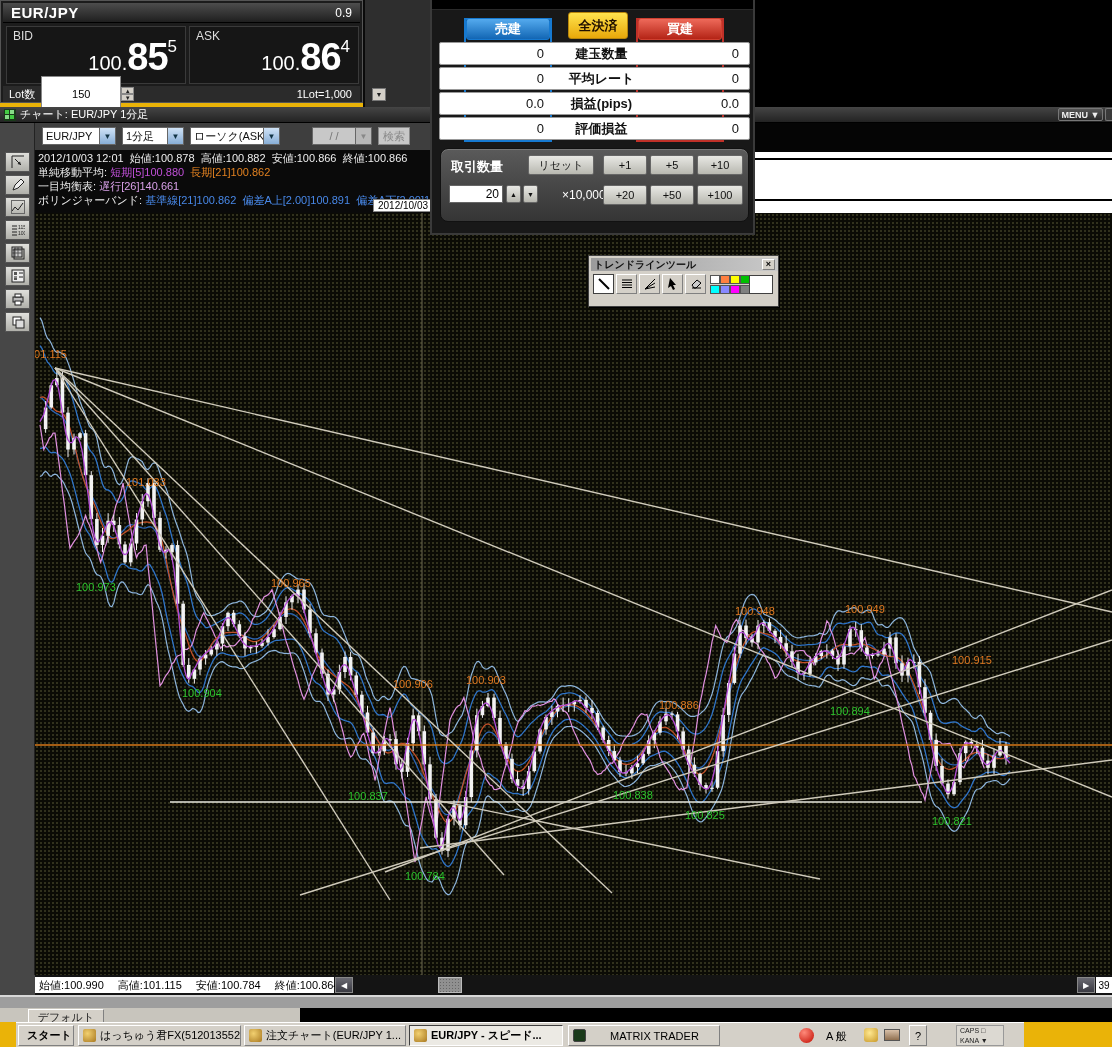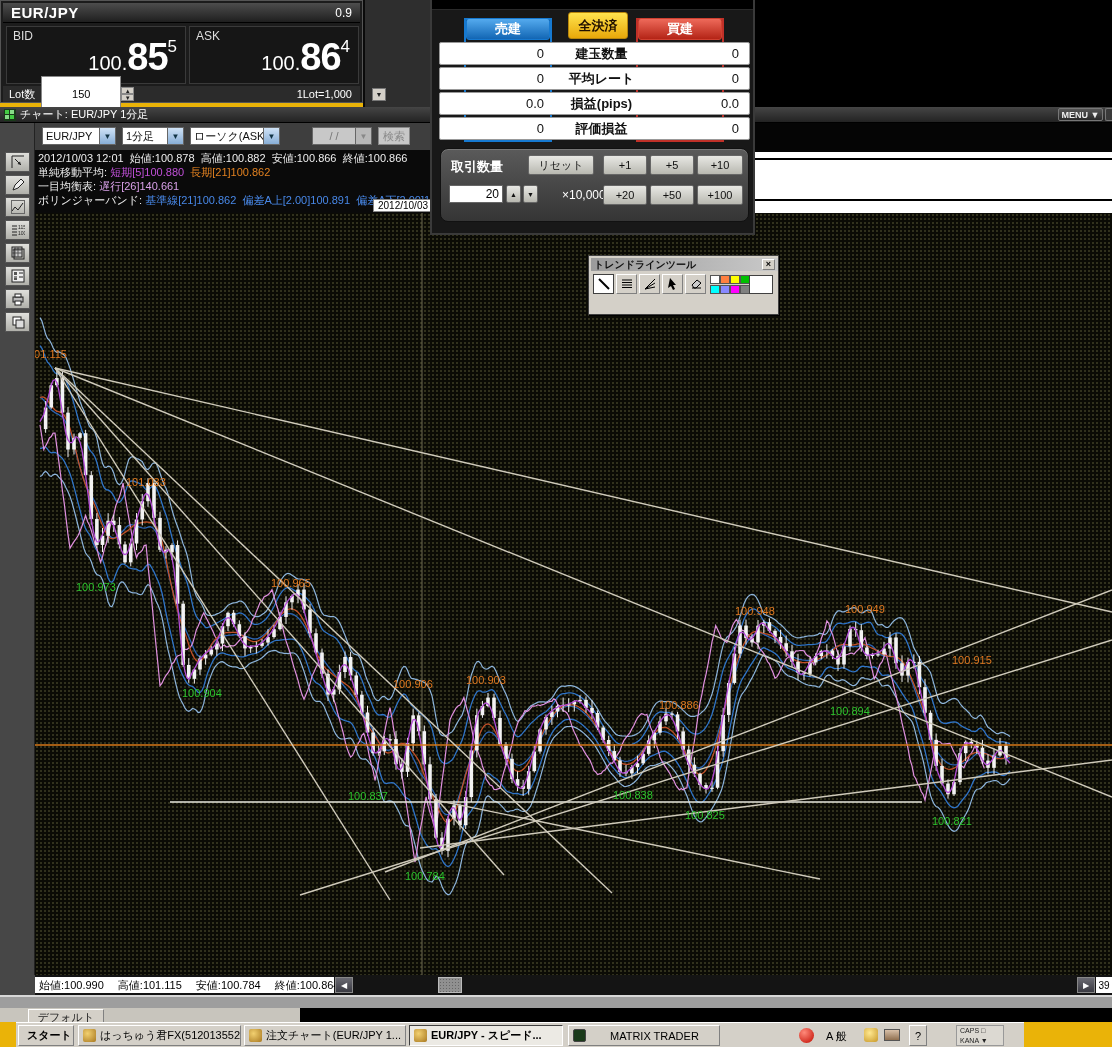"トレンドラインツール" .ttool { height: 60px -> 52px }
